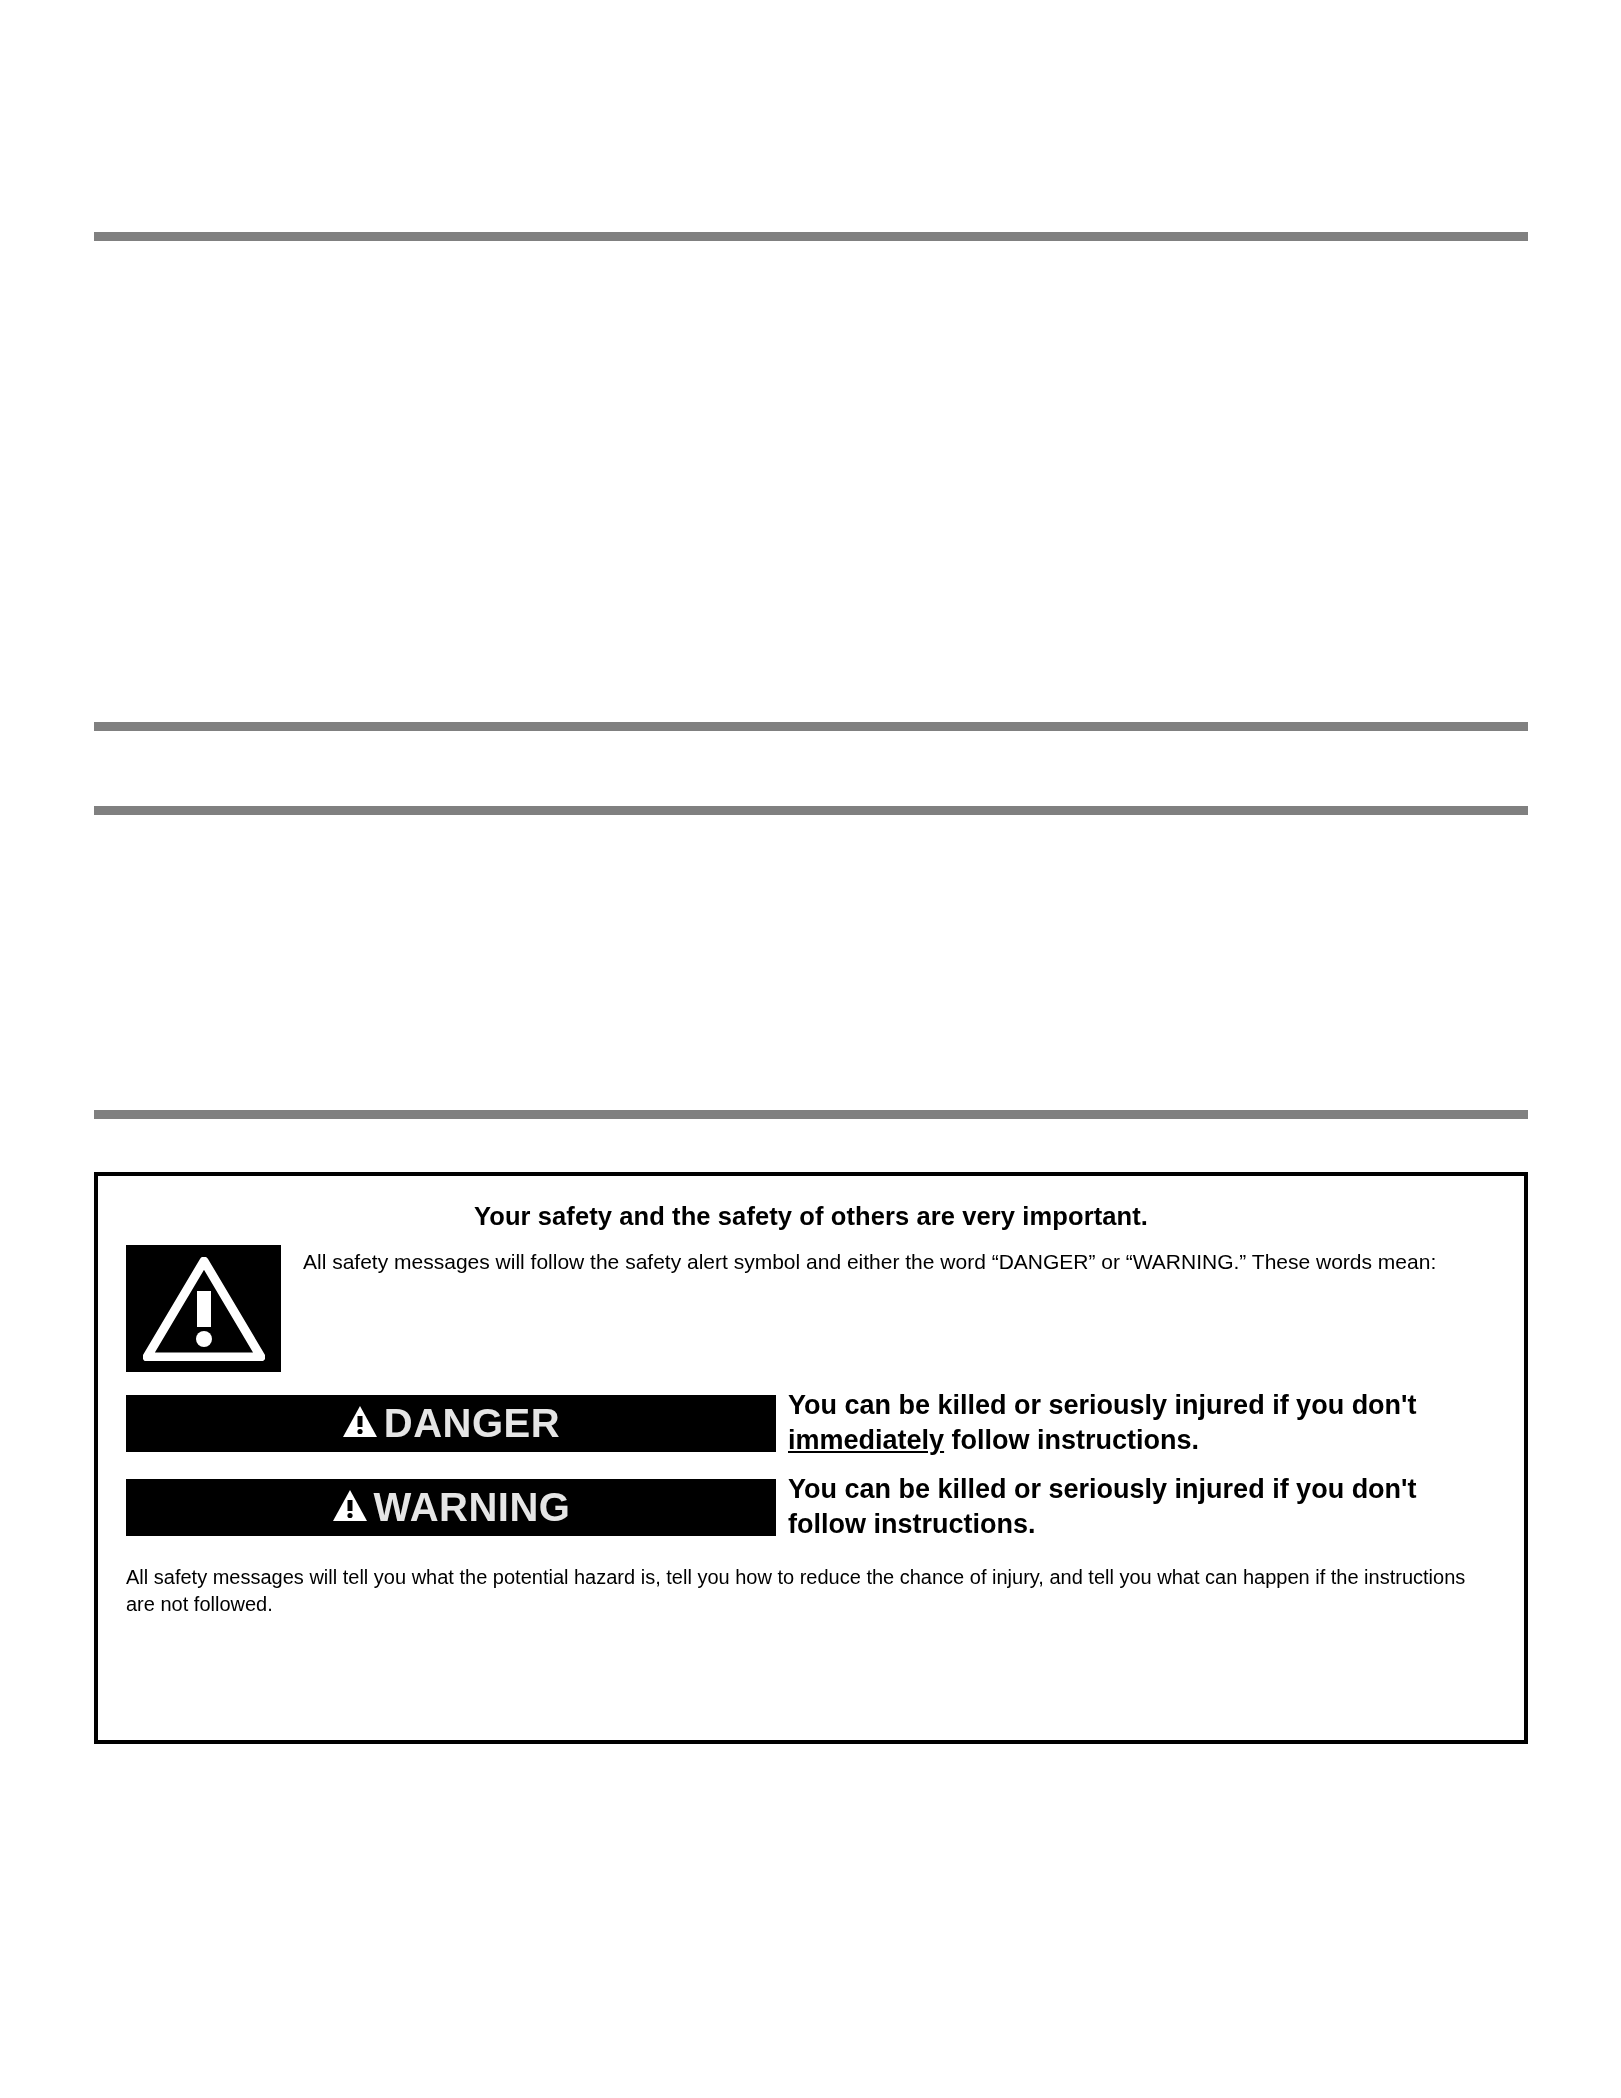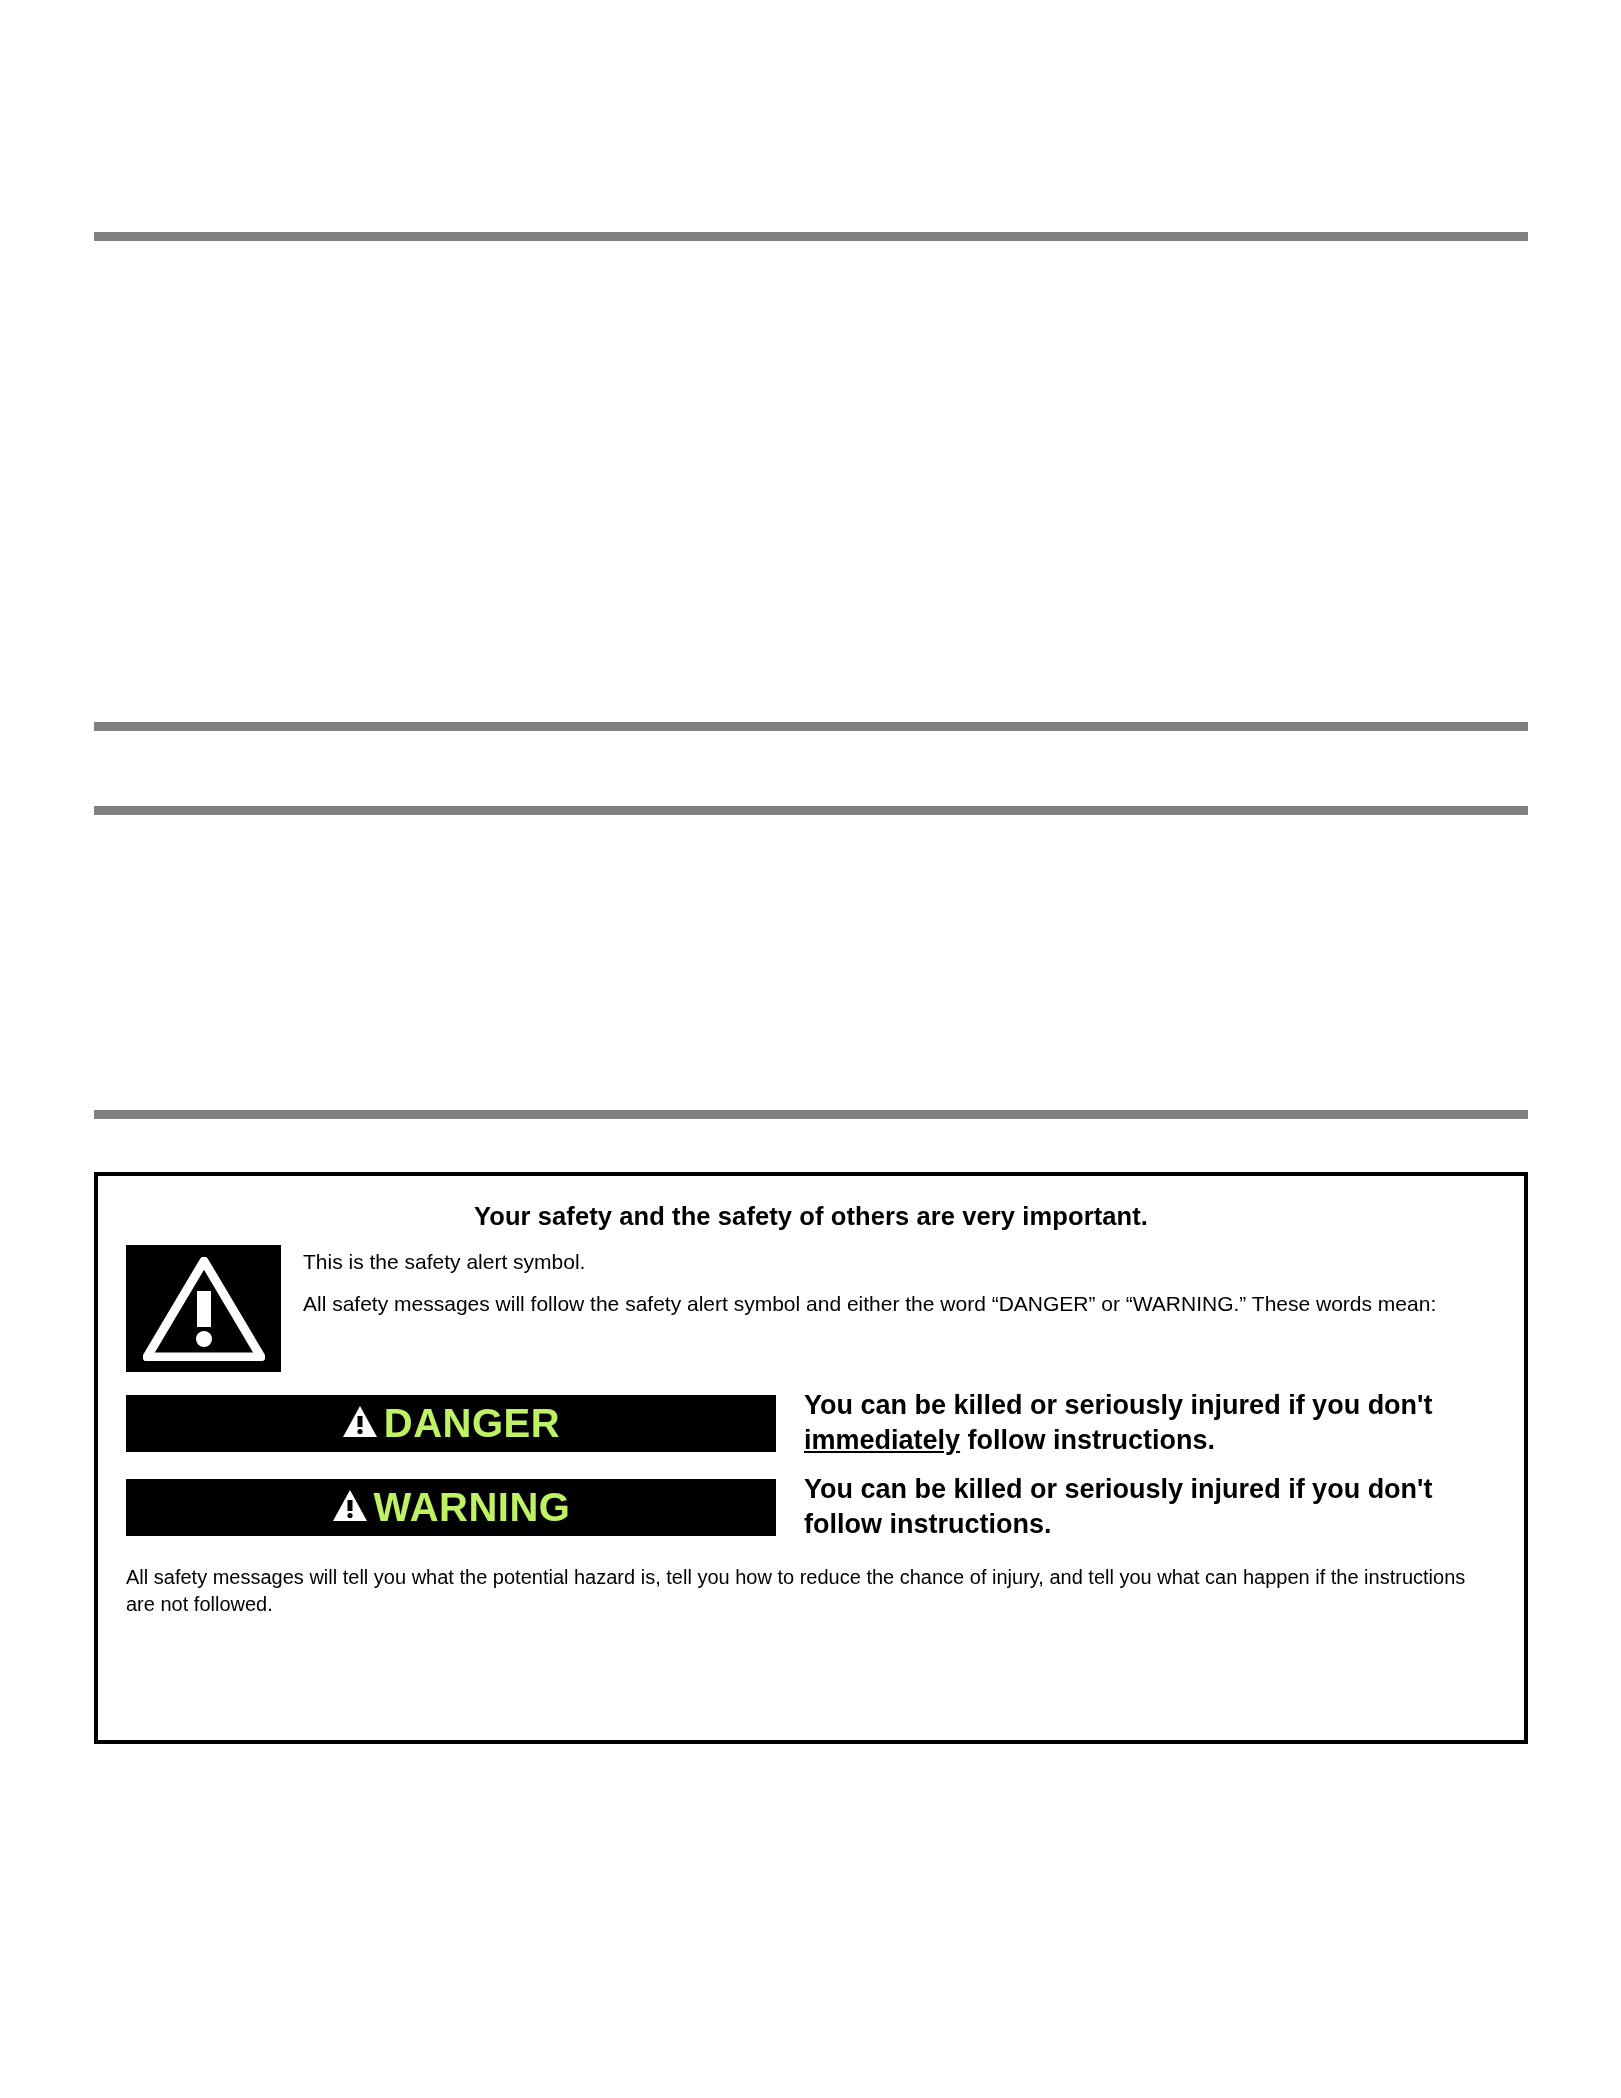"This is the safety alert" p { html: <p>This is the safety alert symbol.</p> -> none }
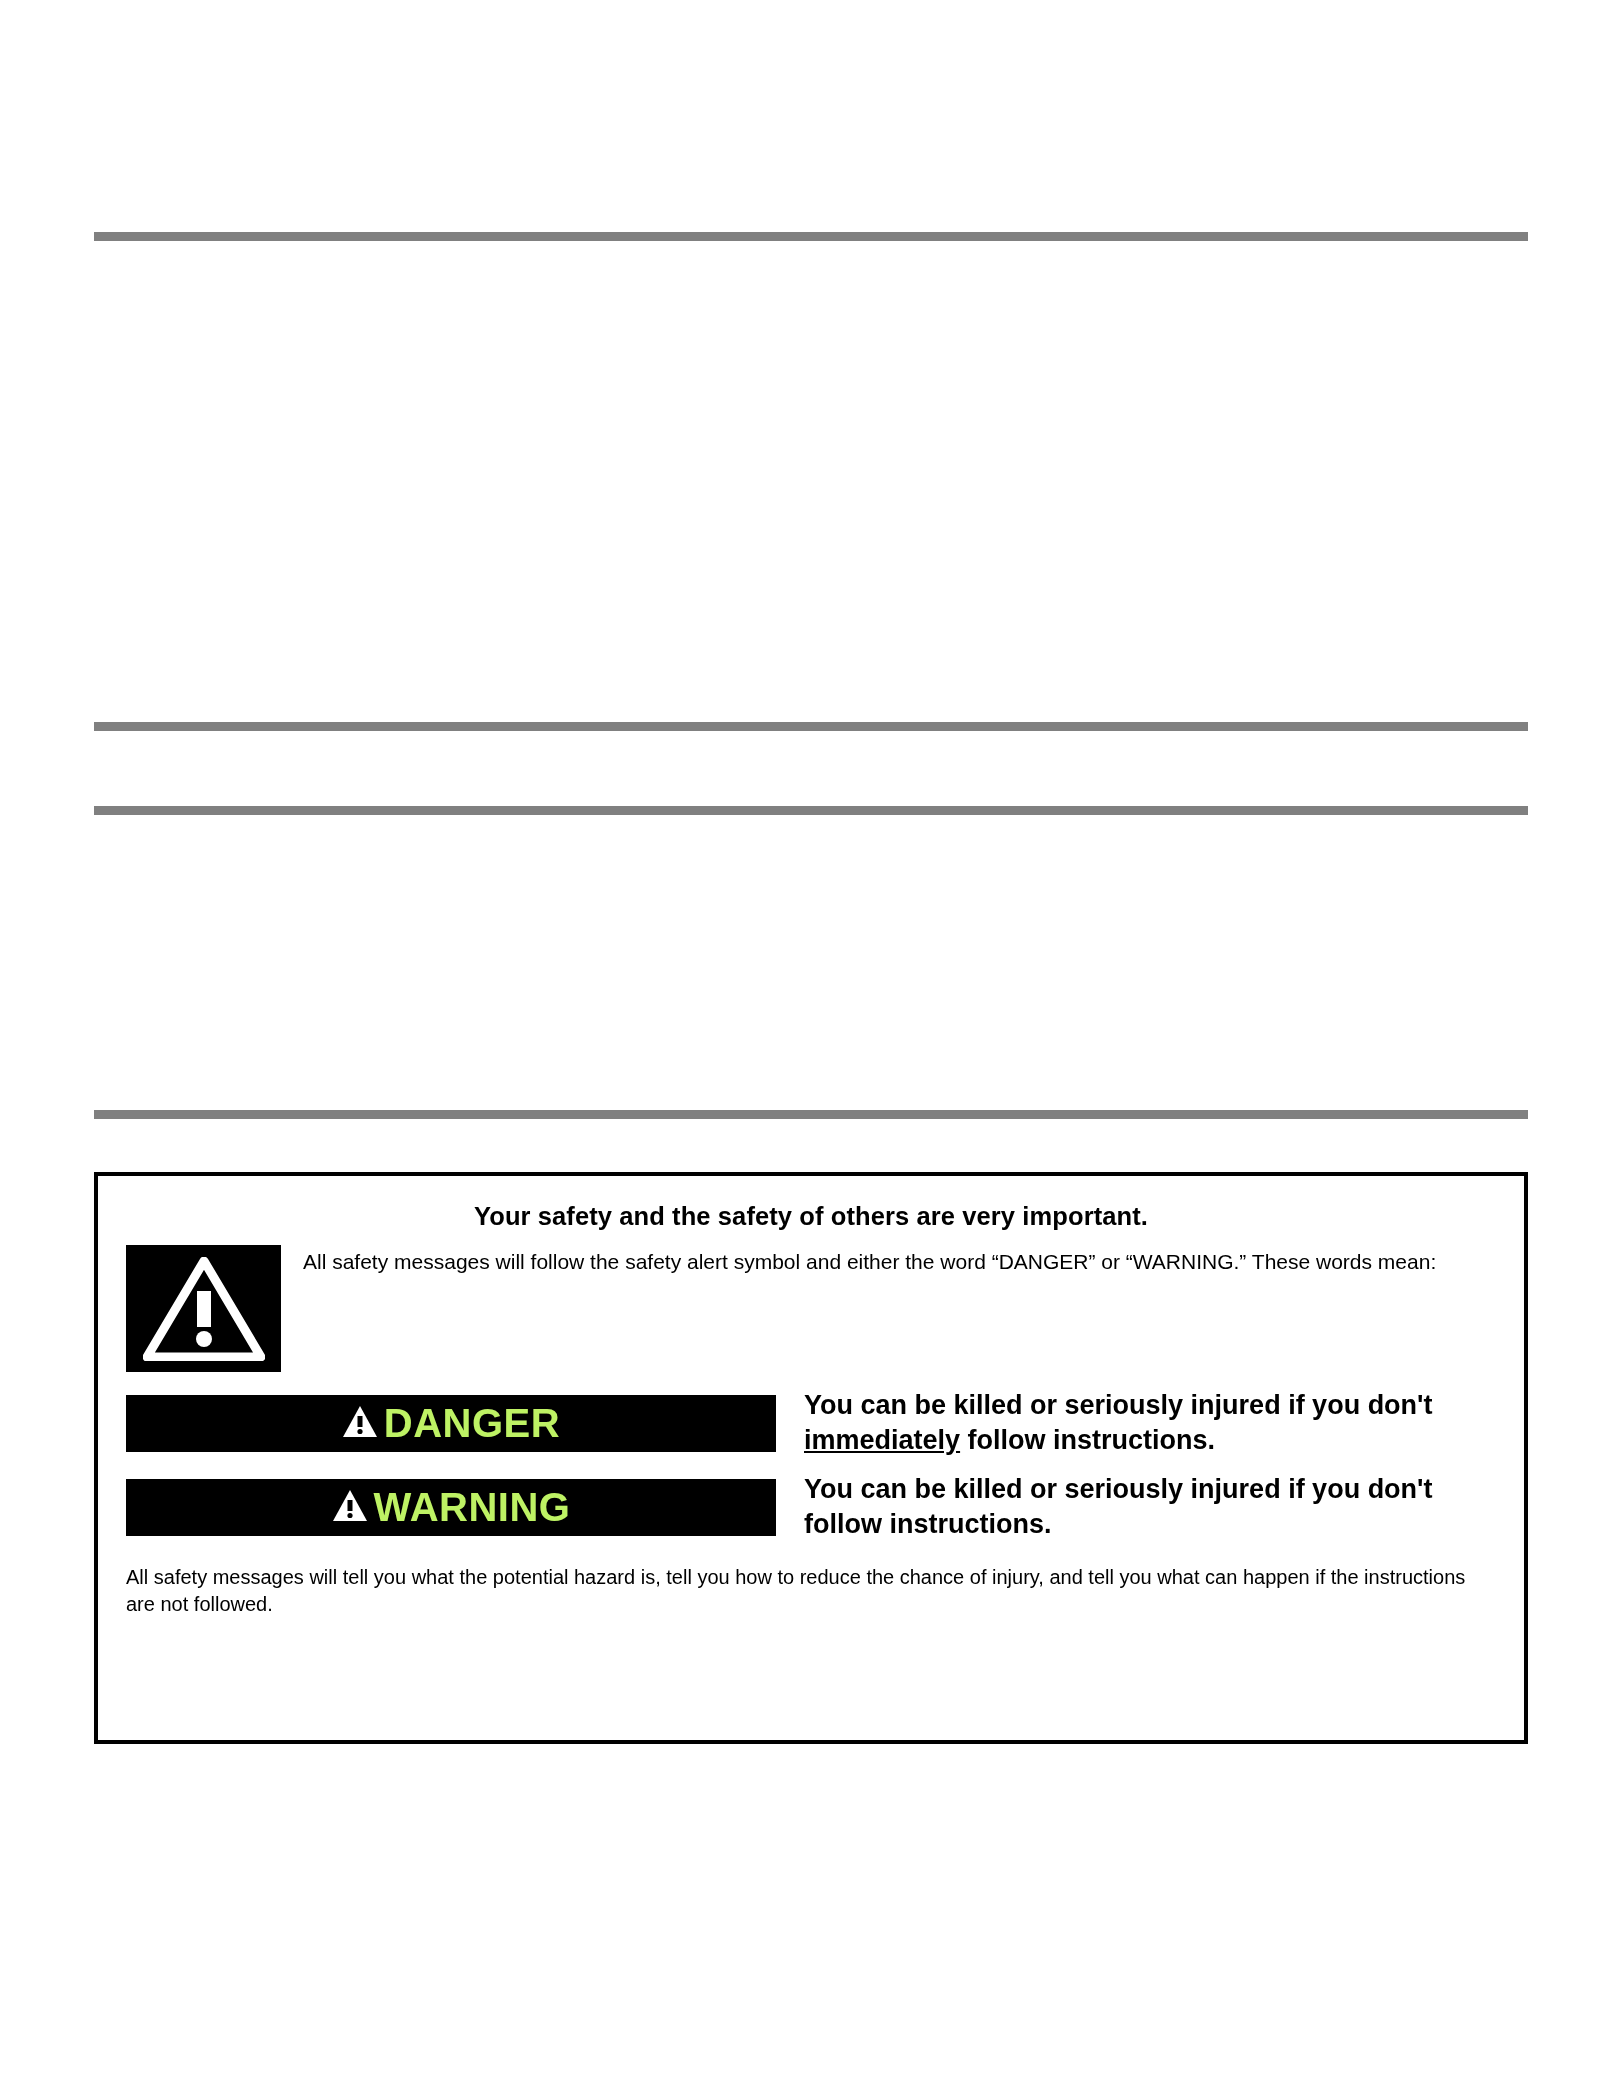"DANGER" .signal-banner { color: #bef264 -> #e5e5e5; margin-right: 28px -> 12px }
